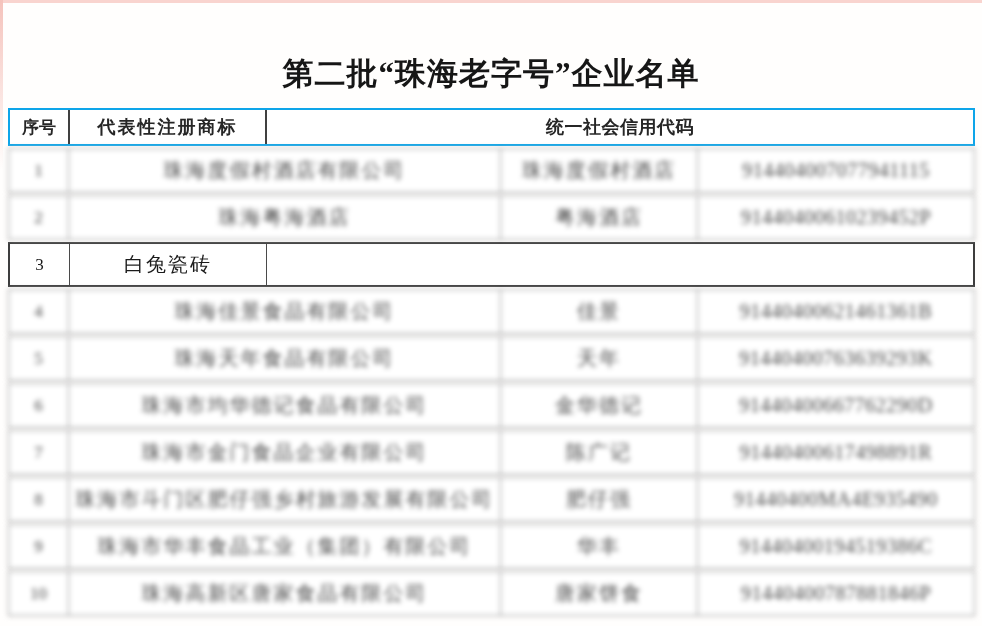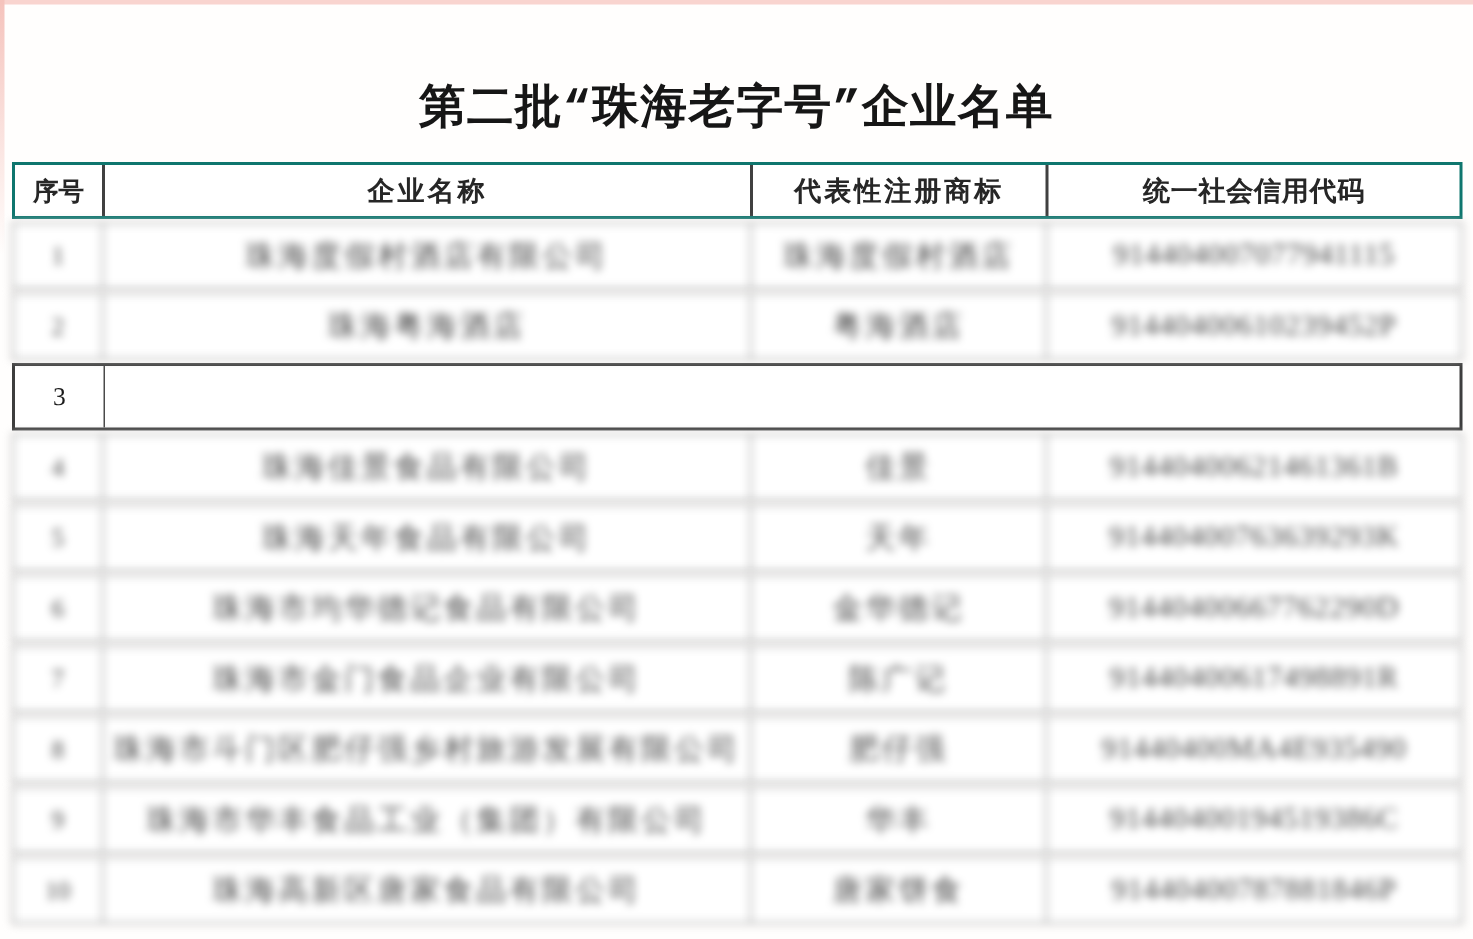"第二批“珠海老字号”企业名单" .title { font-family: Liberation Mono, monospace -> Liberation Serif, serif }
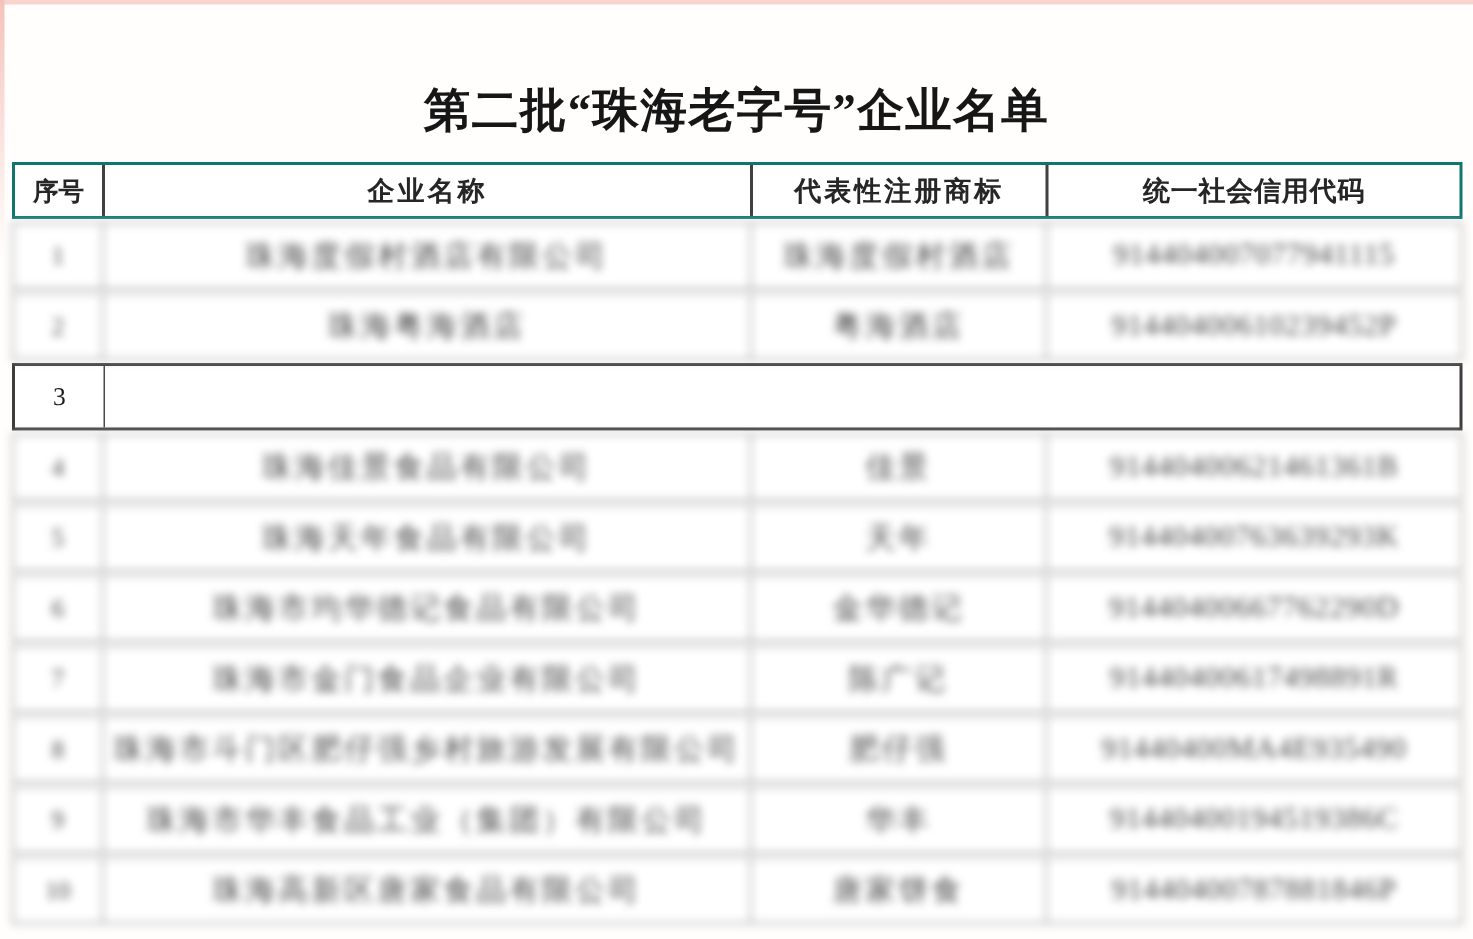"序号" .header-row { border: 2px solid #0f766e -> 2px solid #0ea5e9 }
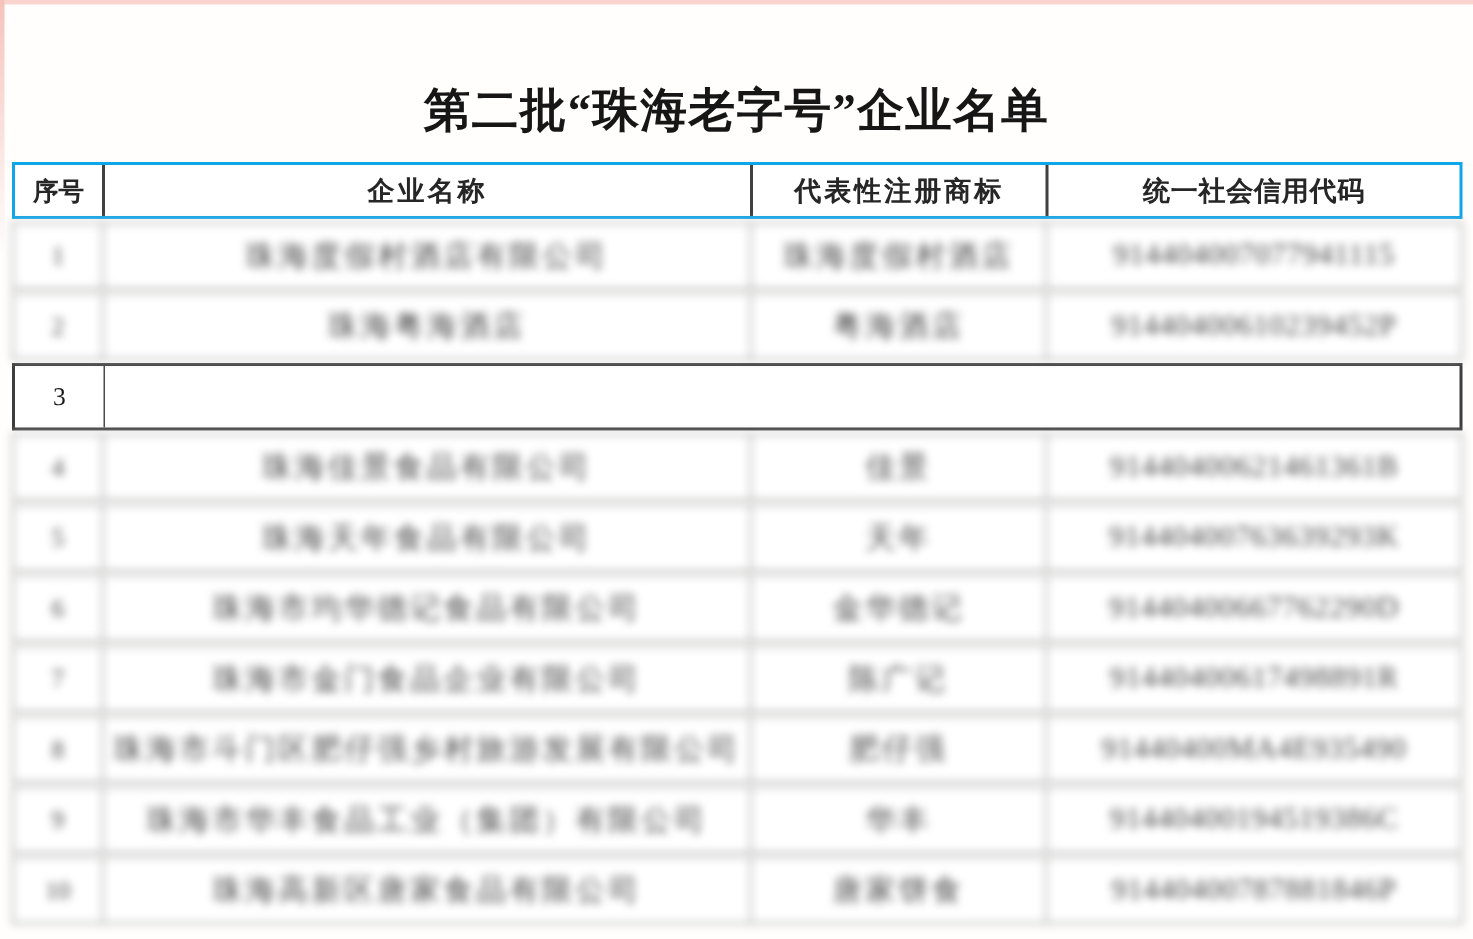"企业名称" div.cell { html: <div>企业名称</div> -> none }
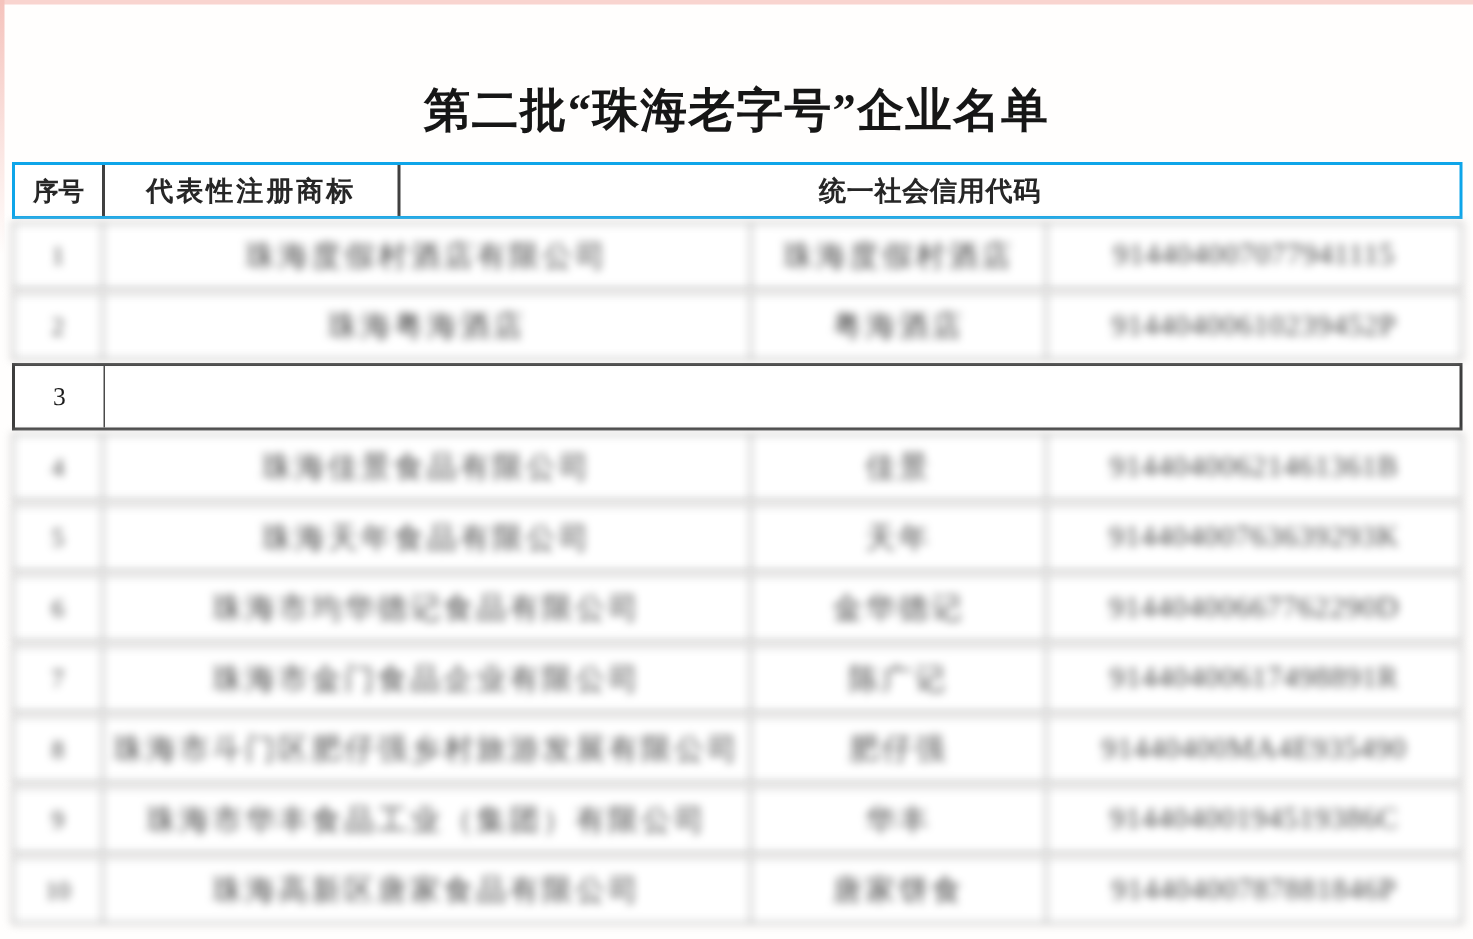"白兔瓷砖" div.cell { html: none -> <div>白兔瓷砖</div> }
